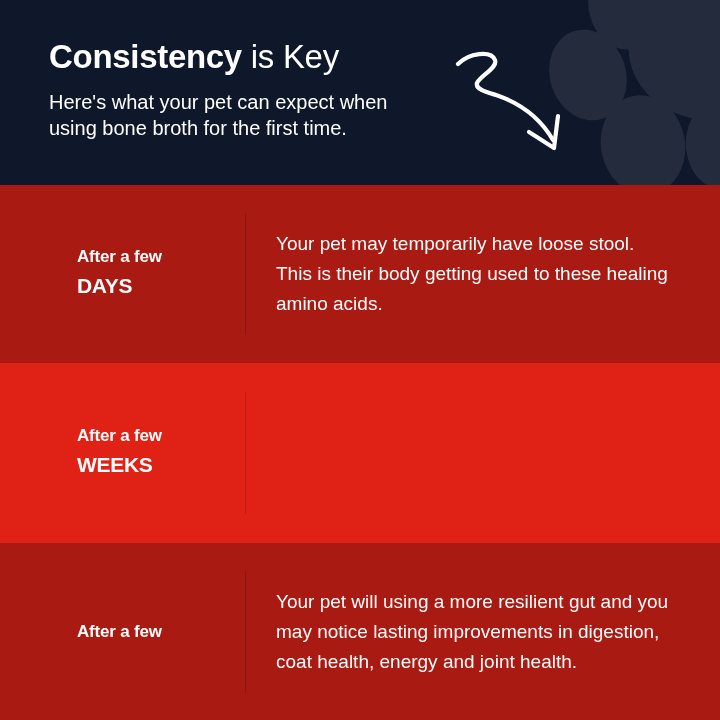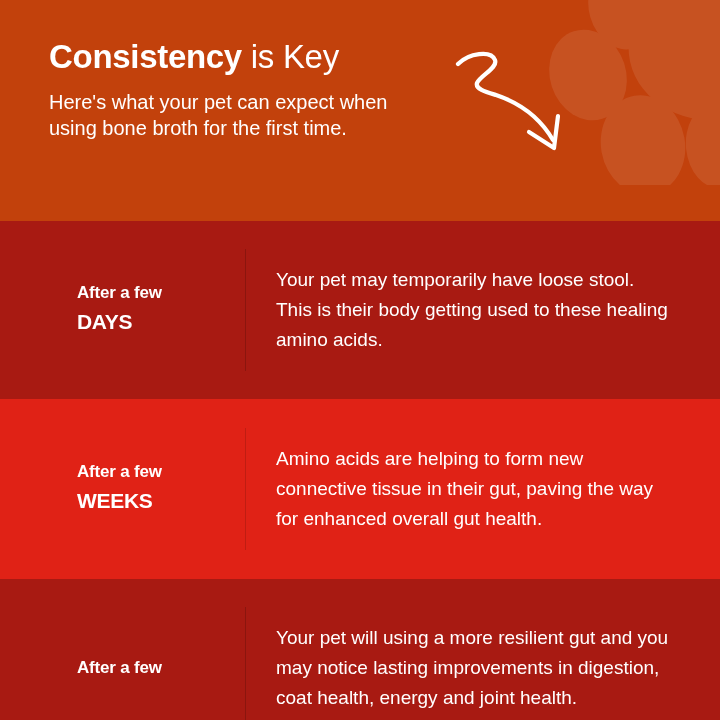"Consistency is Key" .header { background: #c2410c -> #0f172a; height: 221px -> 185px }
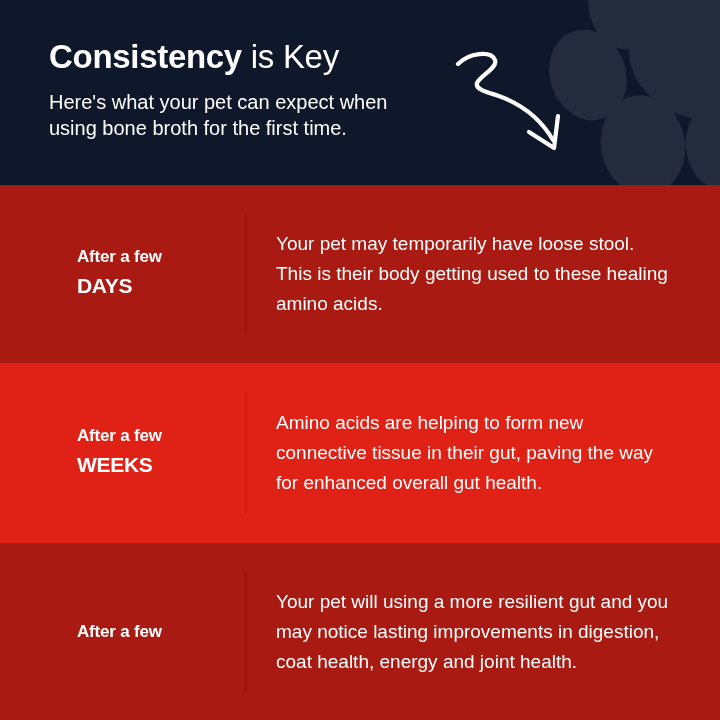"Amino acids are helping to" div.band-body { html: <div> <p>Amino acids are helping to form new connective tissue in their gut, paving the way for enhanced overall gut health.</p> </div> -> none }
